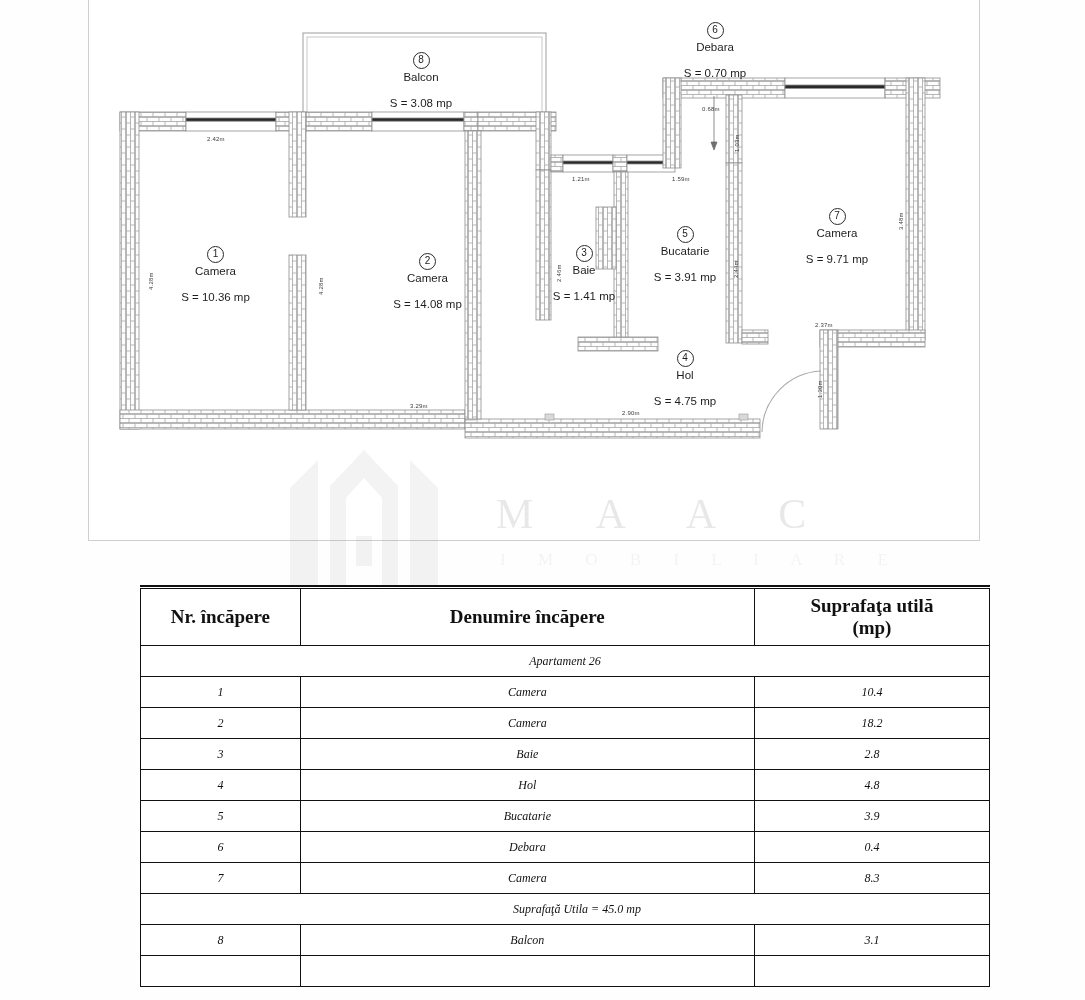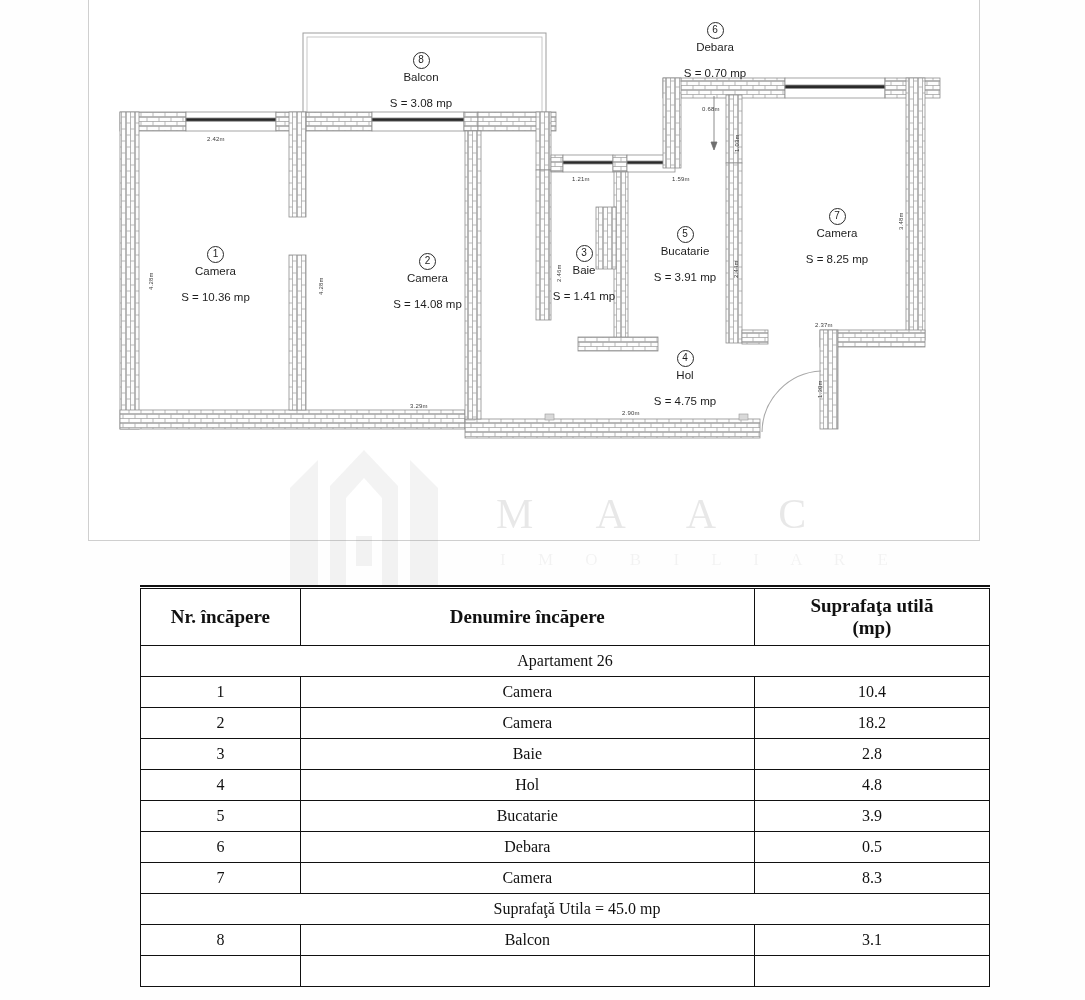"S = 8.25 mp" span.room-area { text: 8.25 -> 9.71 }
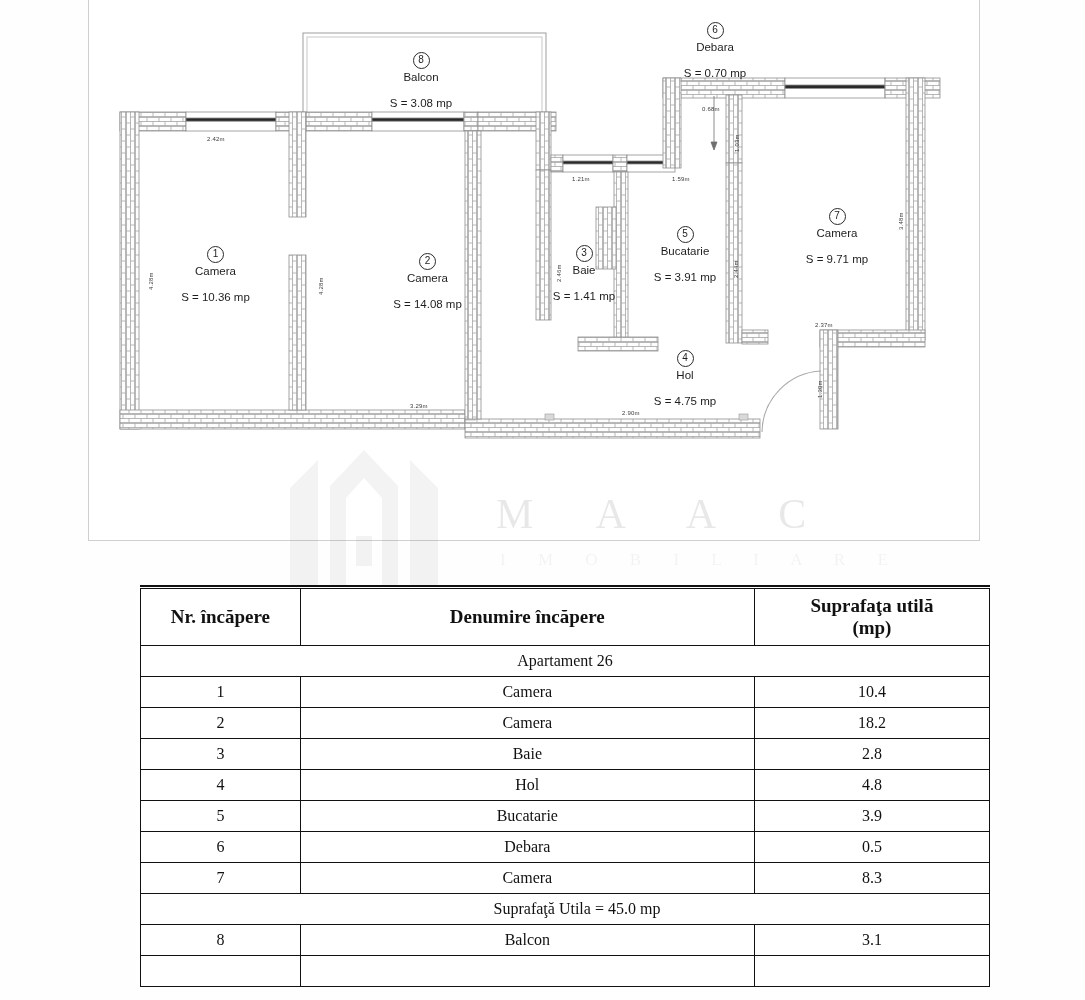"Apartament 26" table.schedule tbody td { font-size: 16px -> 12px; font-style: none -> italic }
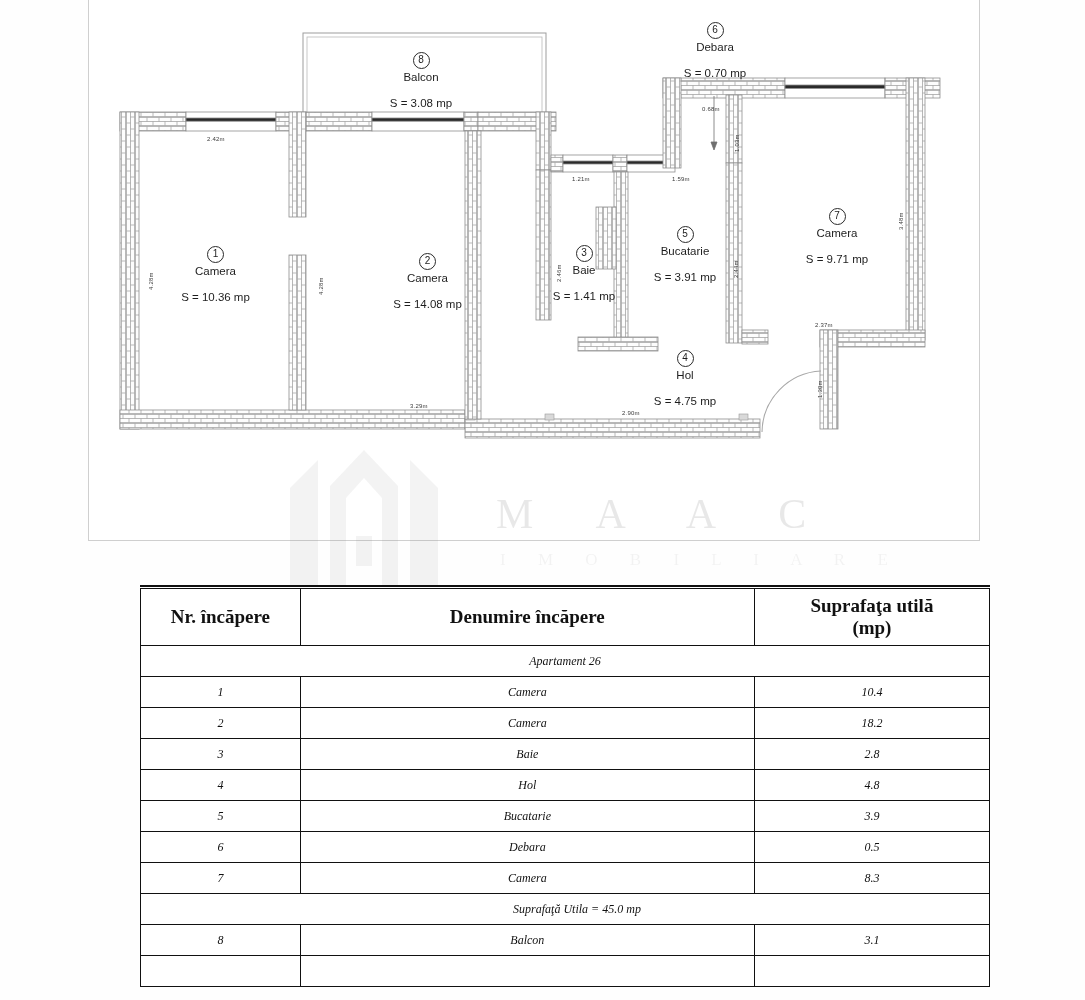"0.5" td { text: 0.5 -> 0.4 }
